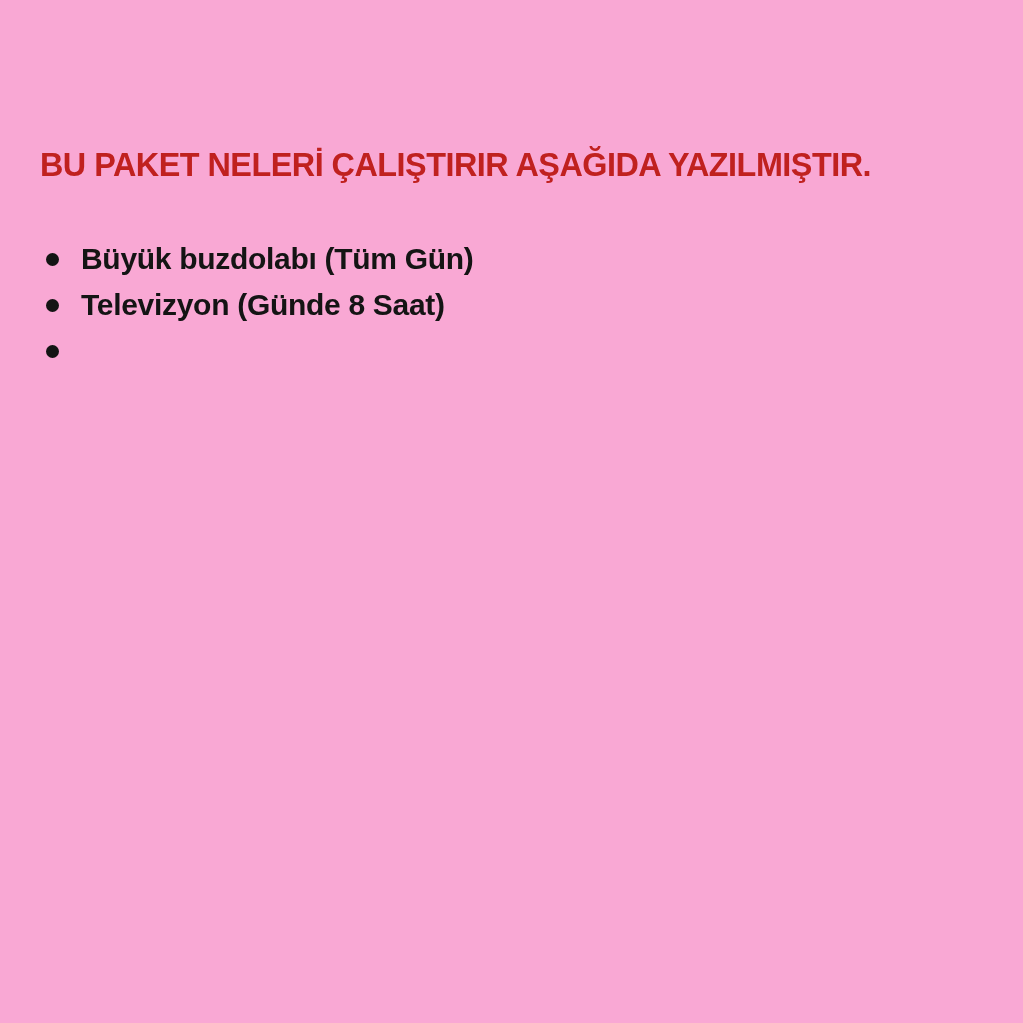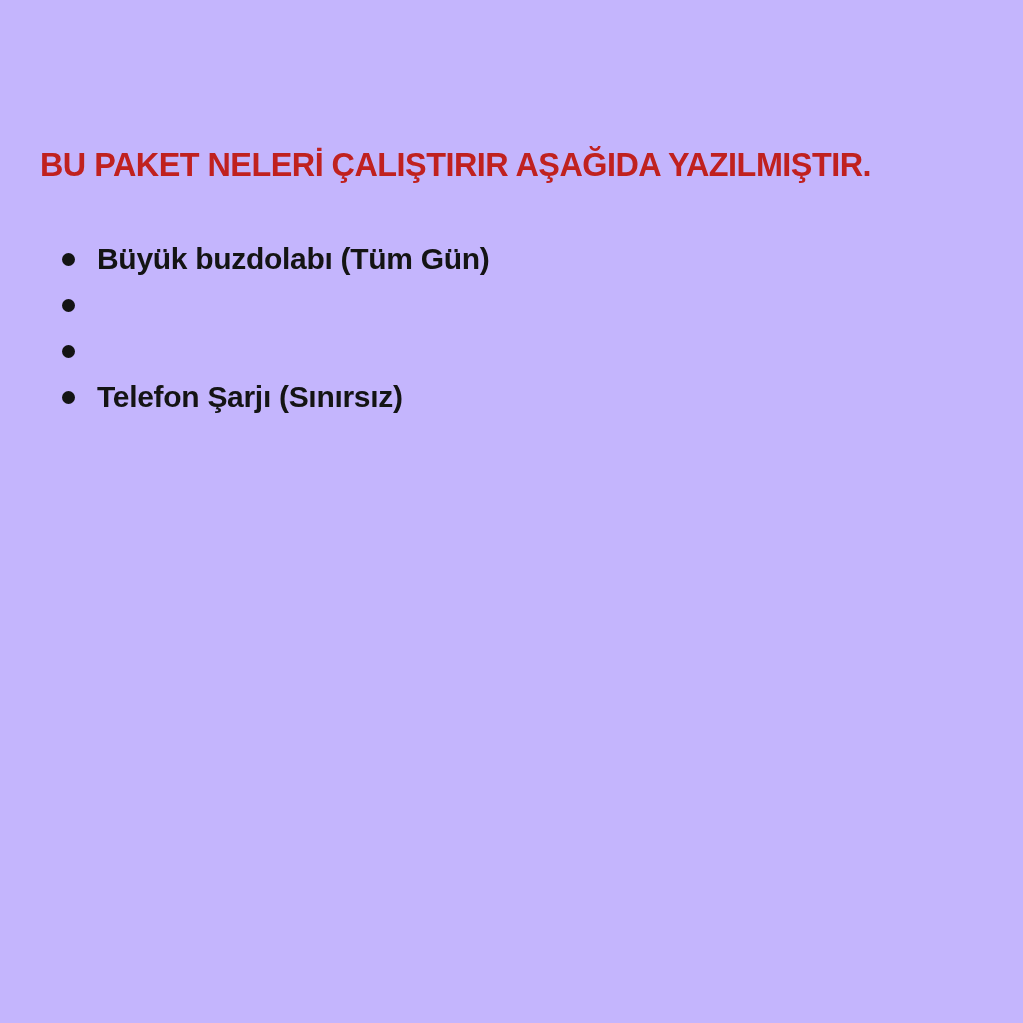"BU PAKET NELERİ ÇALIŞTIRIR AŞAĞIDA" .page { background: #c4b5fd -> #f9a8d4 }
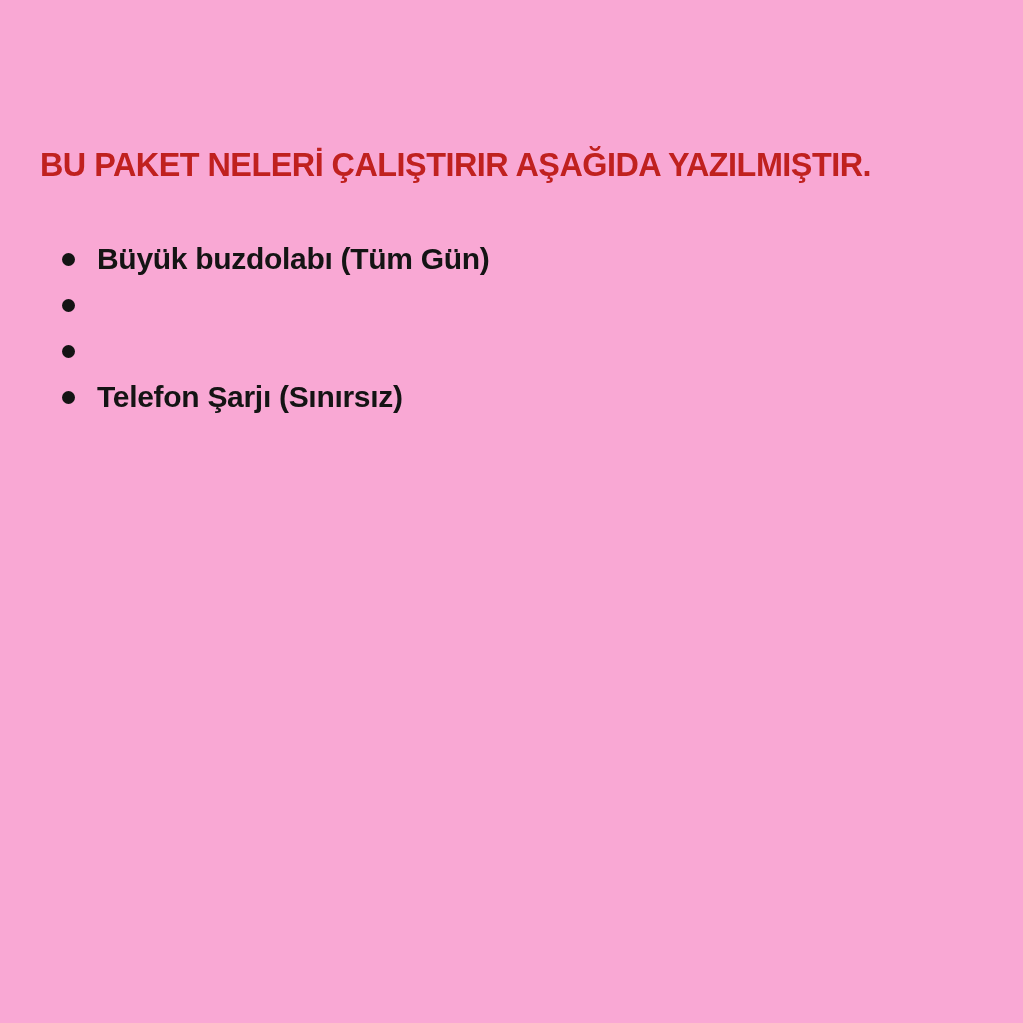"Büyük buzdolabı (Tüm Gün)" .bullet-list { left: 62px -> 46px }
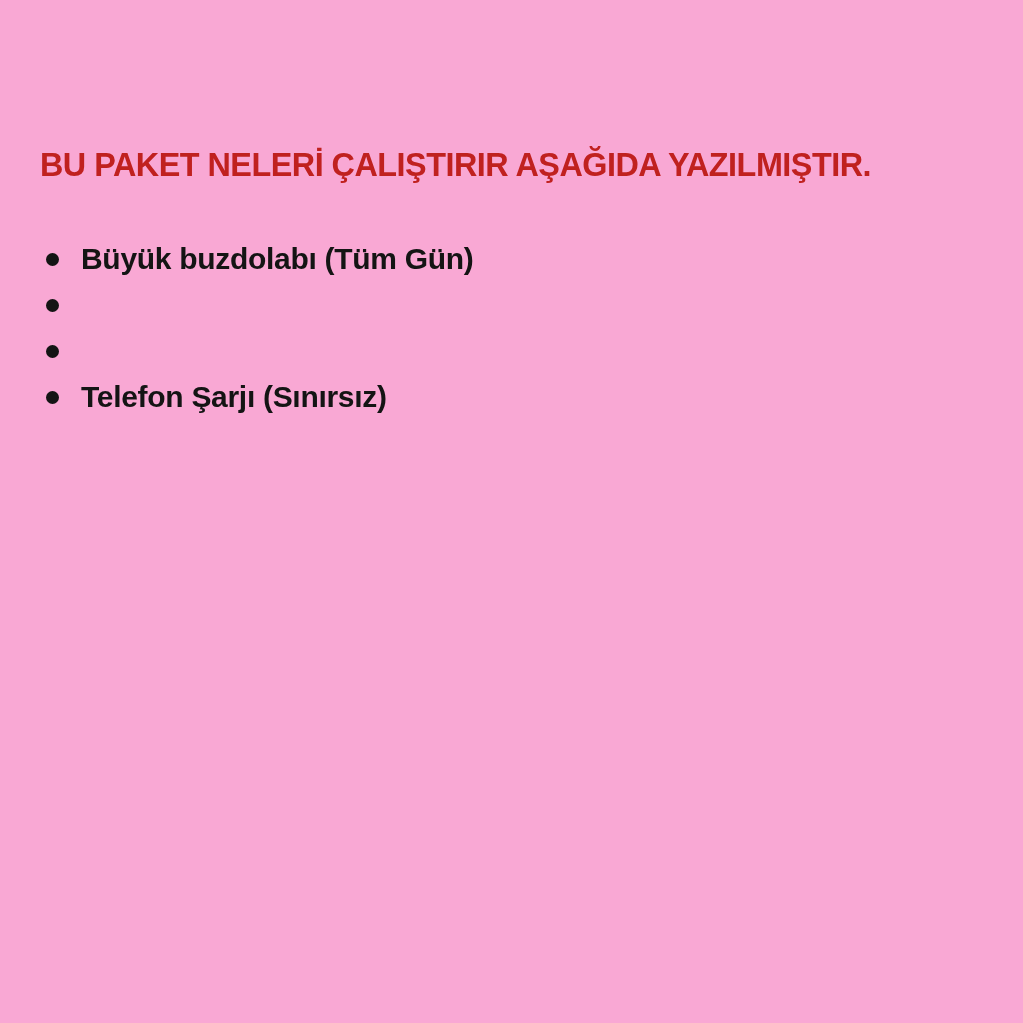"Televizyon (Günde 8 Saat)" span { html: none -> <span>Televizyon (Günde 8 Saat)</span> }
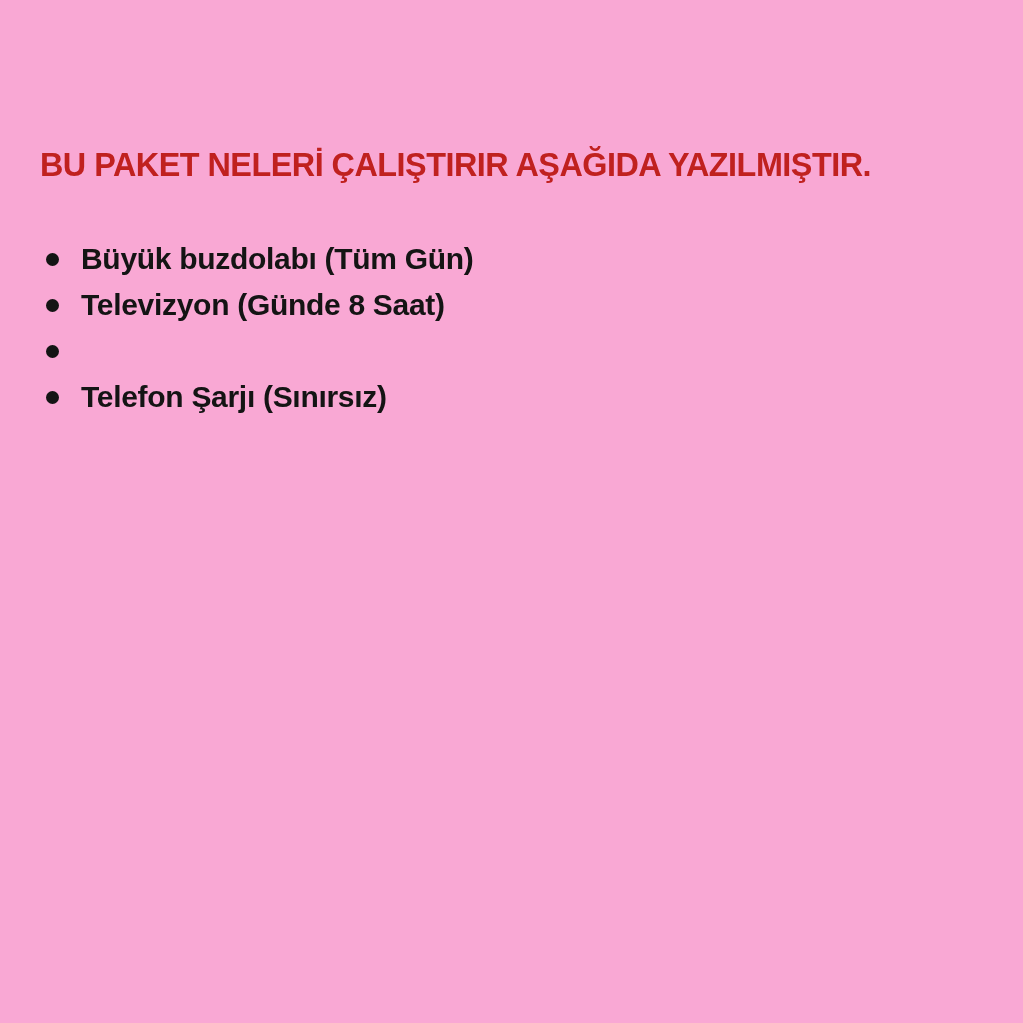"Telefon Şarjı (Sınırsız)" li.bullet-item { html: <li> <span></span> <span>Telefon Şarjı (Sınırsız)</span> </li> -> none }
